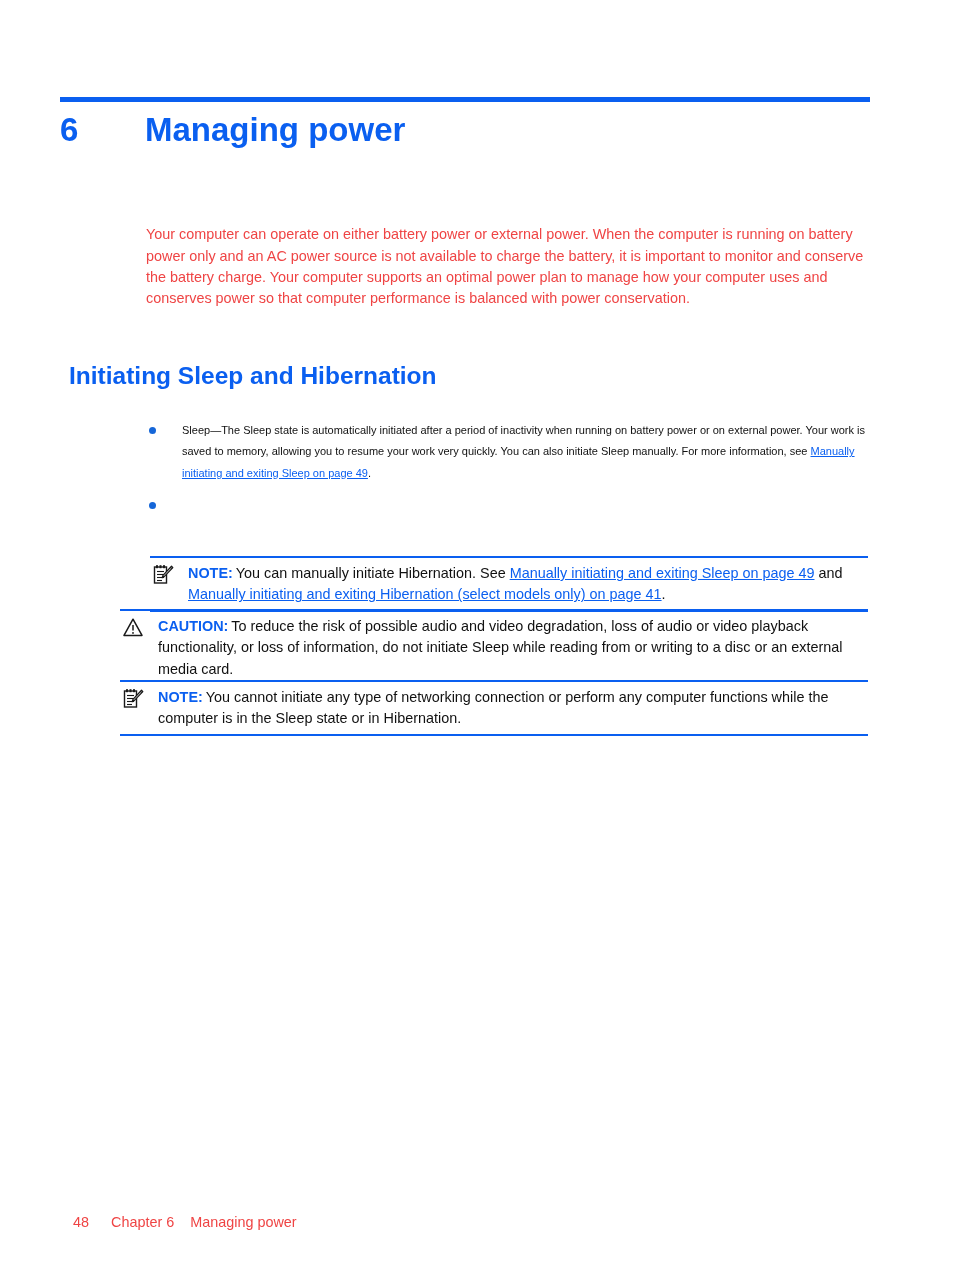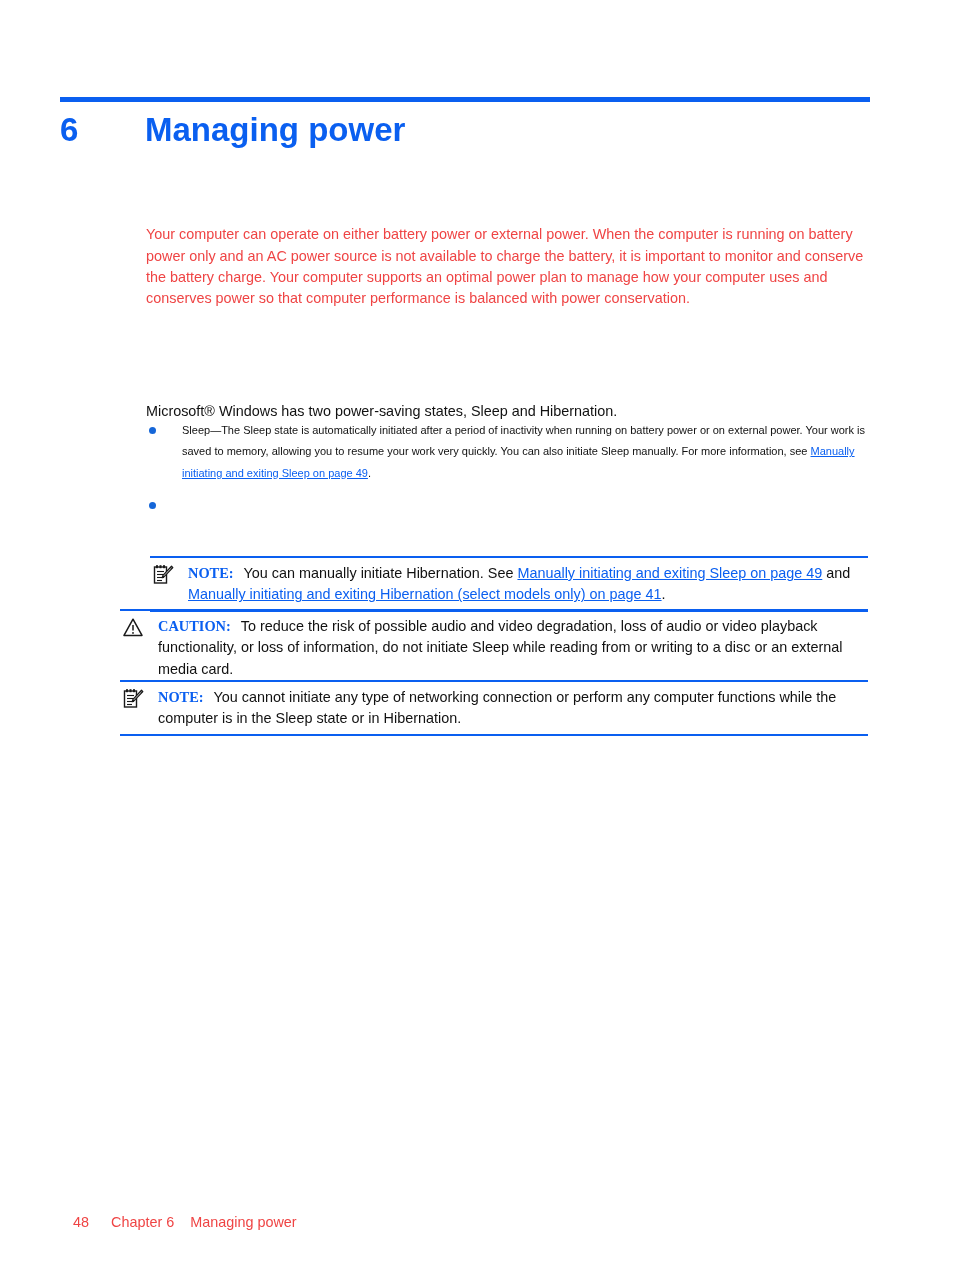"Initiating Sleep and Hibernation" h2.section-head { html: none -> <h2>Initiating Sleep and Hibernation</h2> }
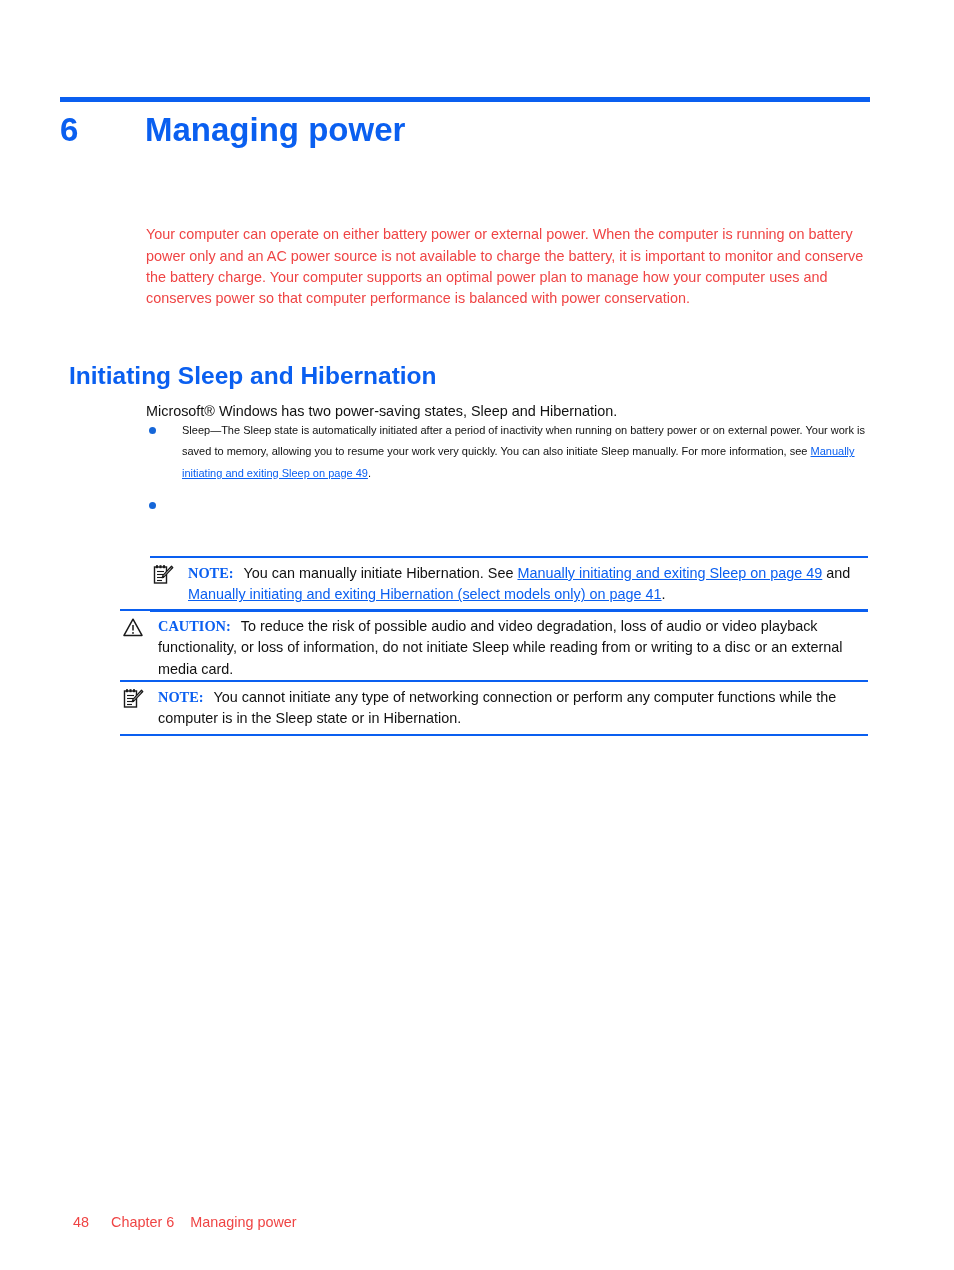"Microsoft® Windows has two power-saving" p.lead-para { html: <p>Microsoft® Windows has two power-saving states, Sleep and Hibernation.</p> -> none }
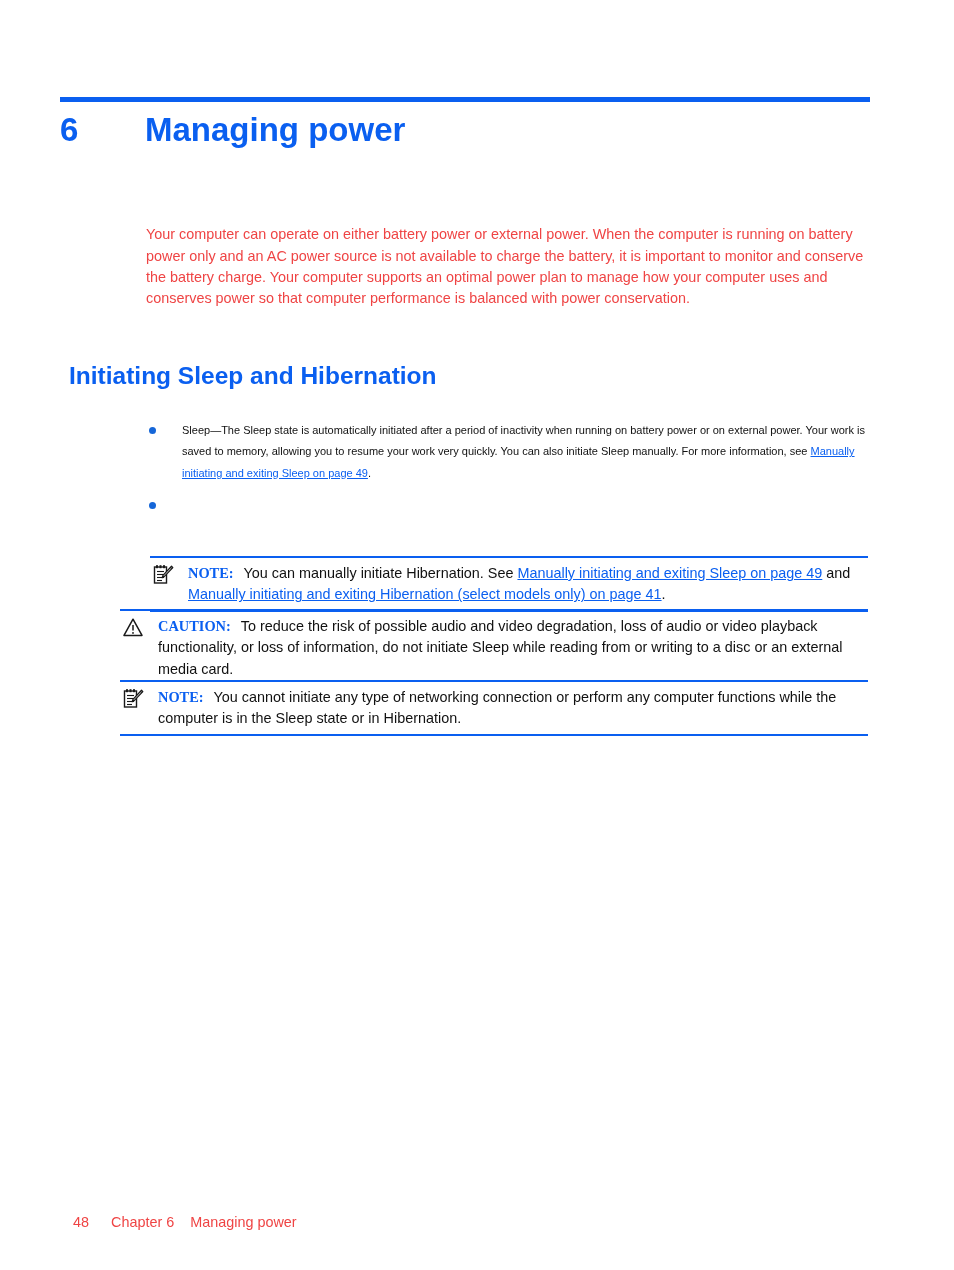"NOTE:" .admon-label { font-family: Liberation Serif, serif -> none; margin-right: 10px -> 3px }
